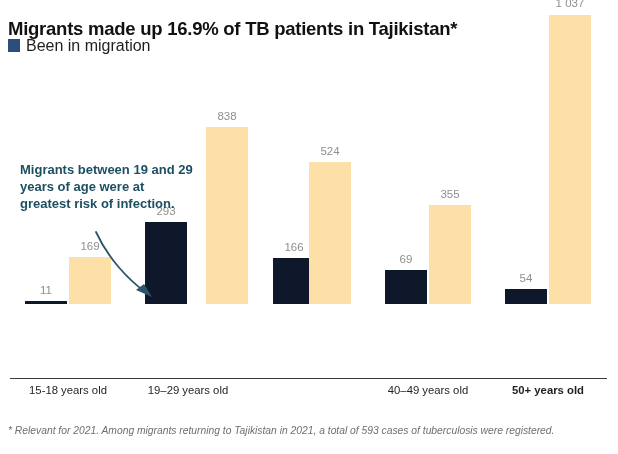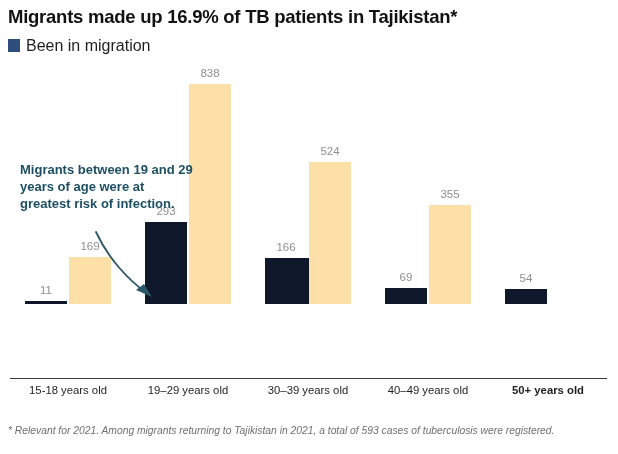"1 037" div.bar { html: none -> <div> <span>1 037</span> </div> }
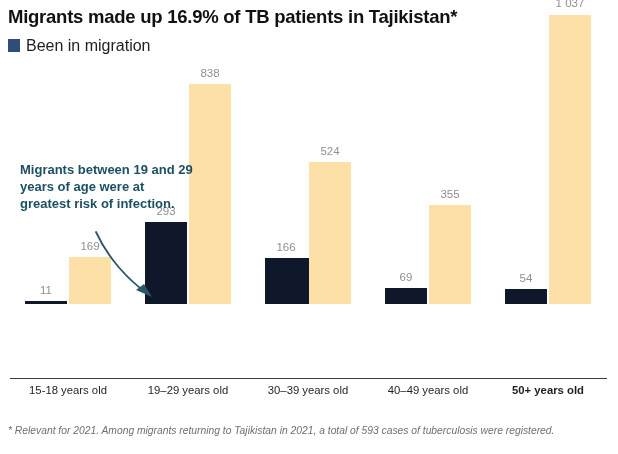"Migrants made up 16.9% of" #chart-title { top: 6px -> 18px }
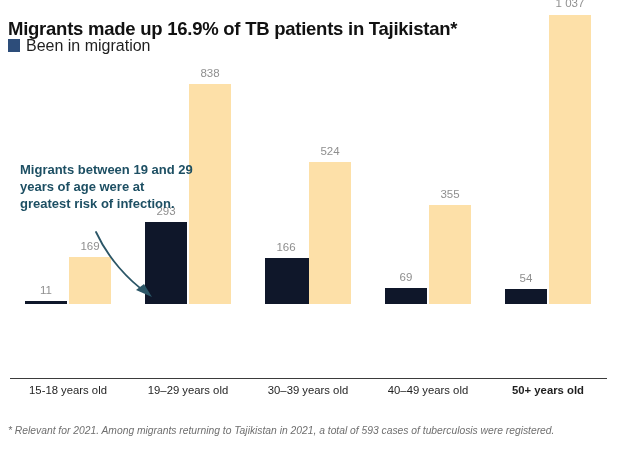"838" div.bar { height: 220px -> 177px; left: 44px -> 61px }
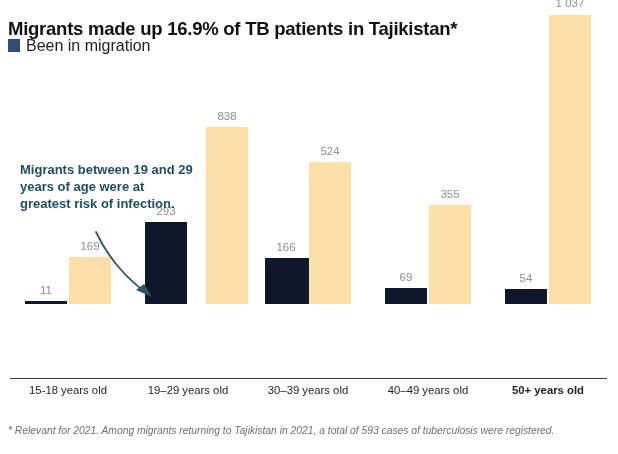"166" div.bar { left: 0px -> 8px }
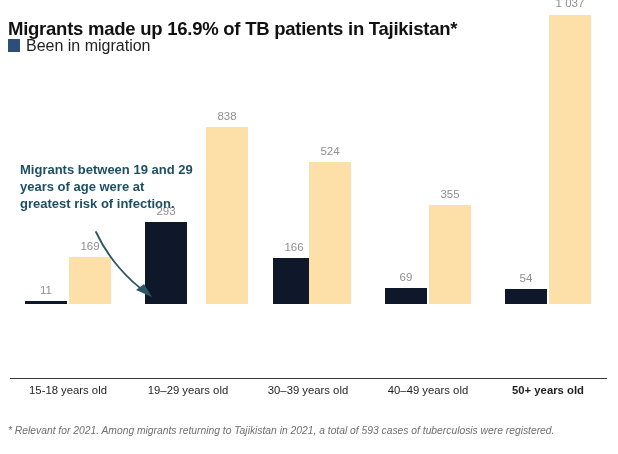"69" div.bar { height: 16px -> 34px }
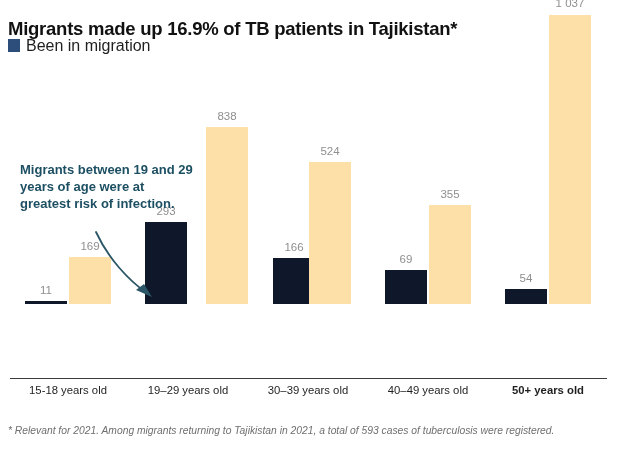"30–39 years old" div.group-label { html: <div>30–39 years old</div> -> none }
